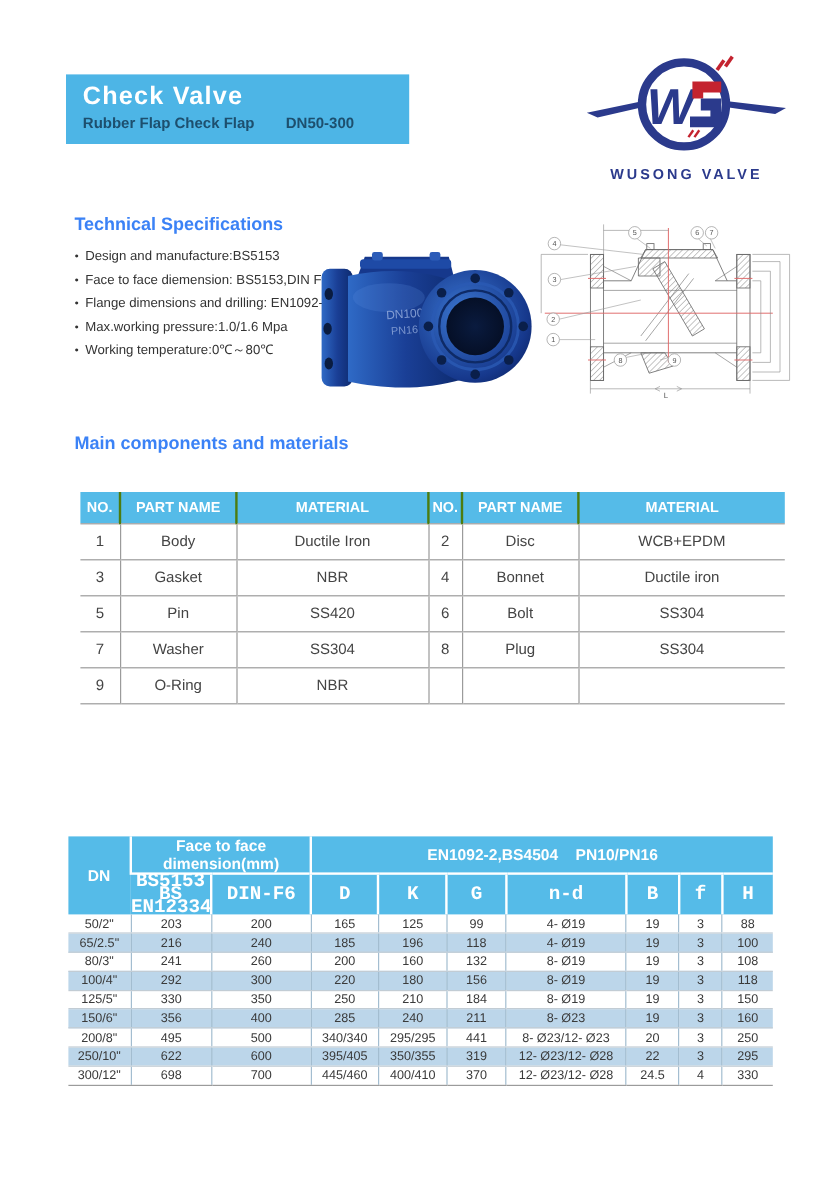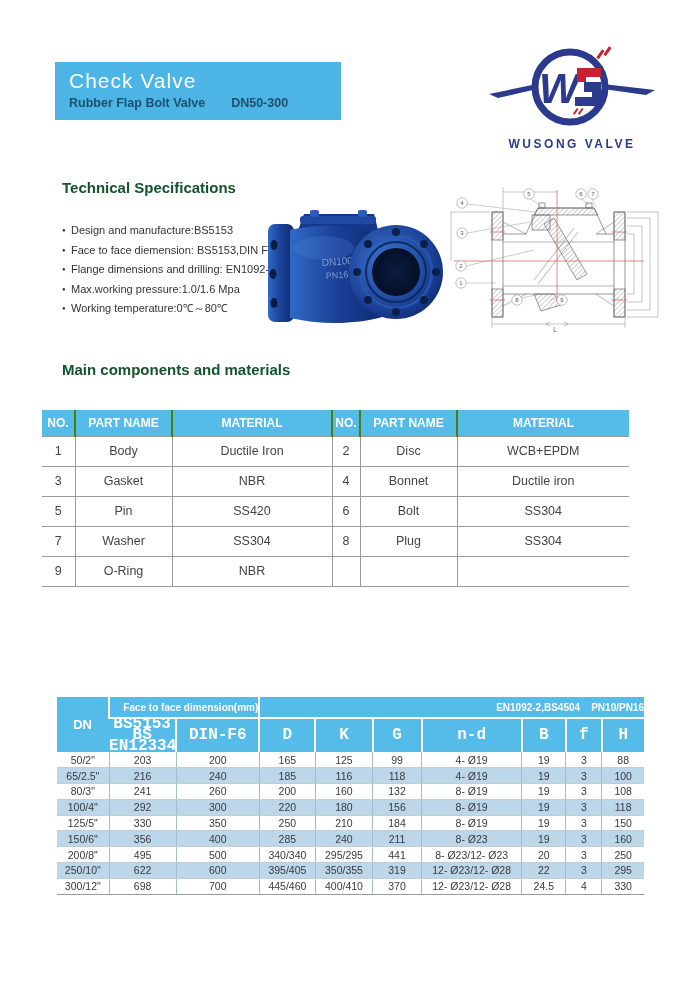"Check Valve" .title-box h1 { font-weight: normal -> bold }
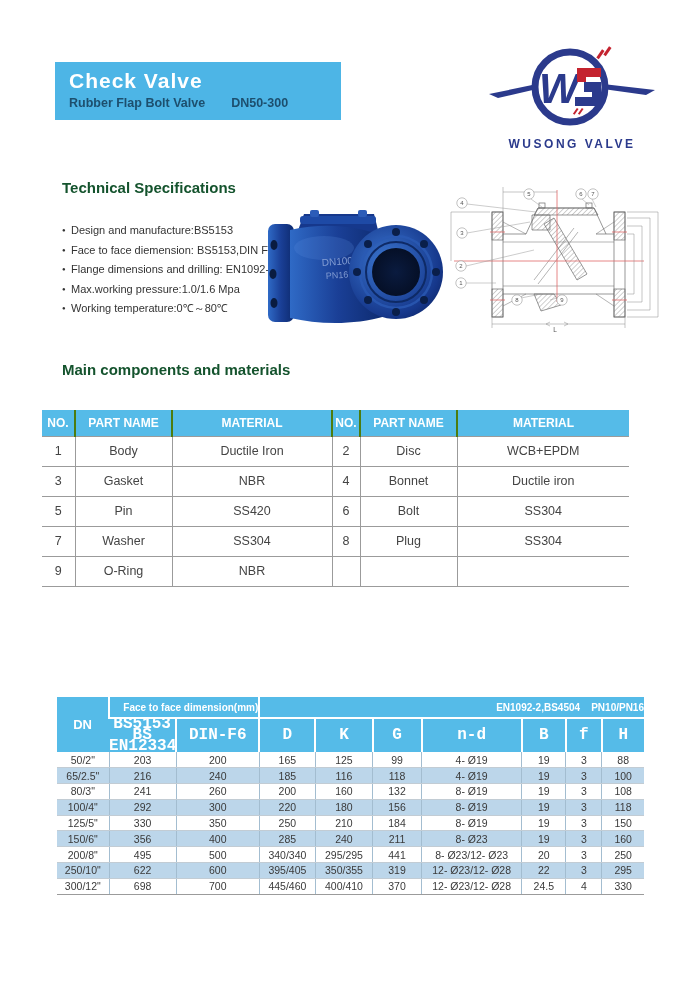"Rubber Flap Bolt Valve" span { text: Bolt Valve -> Check Flap }
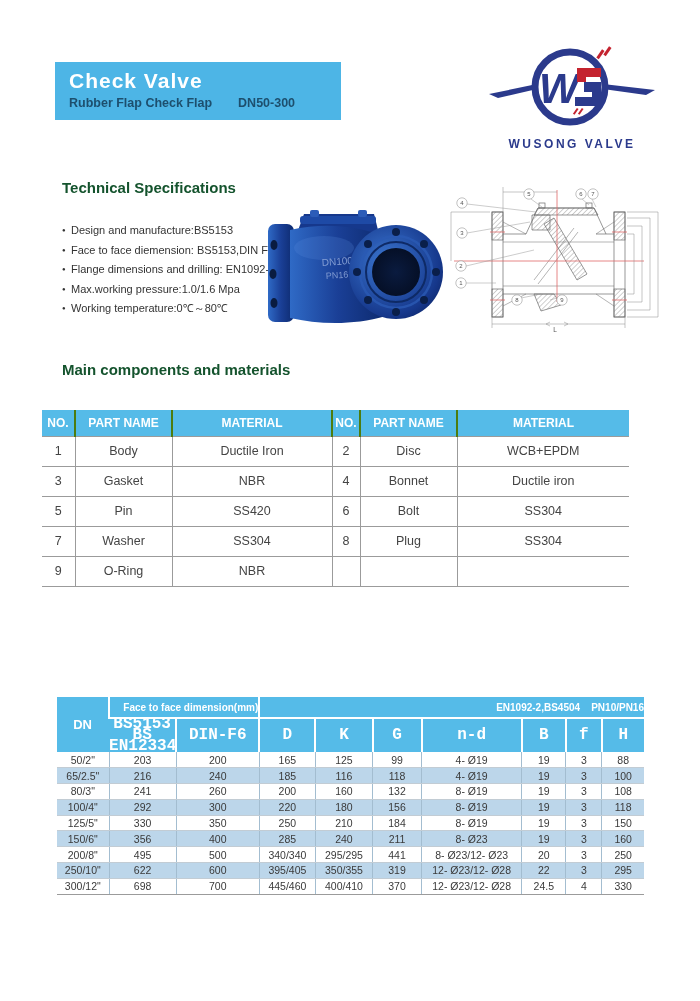"Technical Specifications" .sec-head { color: #14532d -> #3b82f6 }
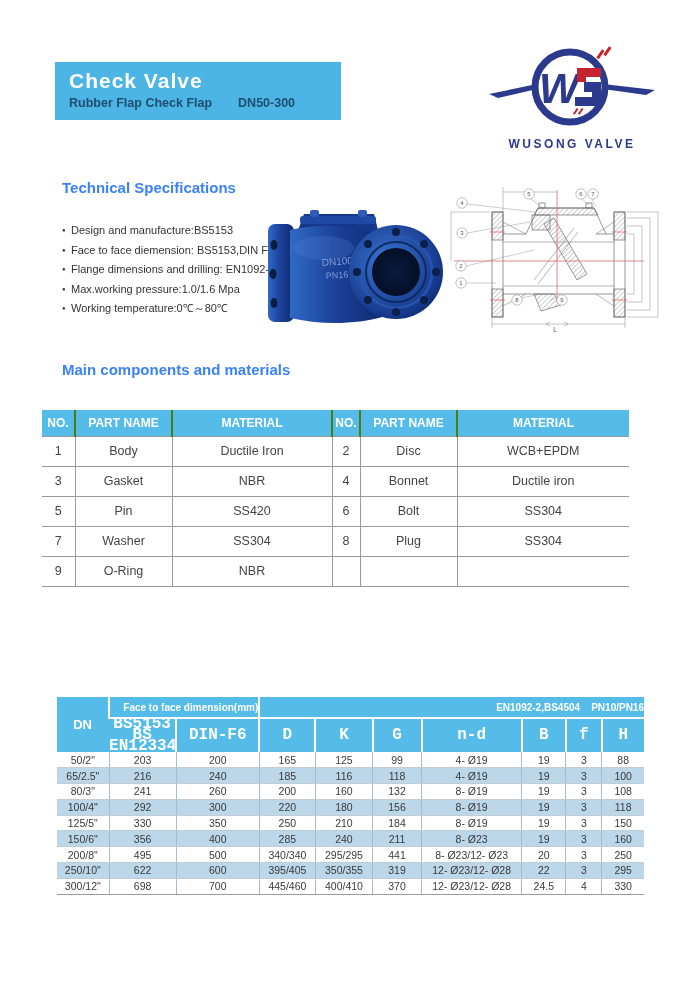"Design and manufacture:BS5153" .spec-list { margin-top: 16px -> none }
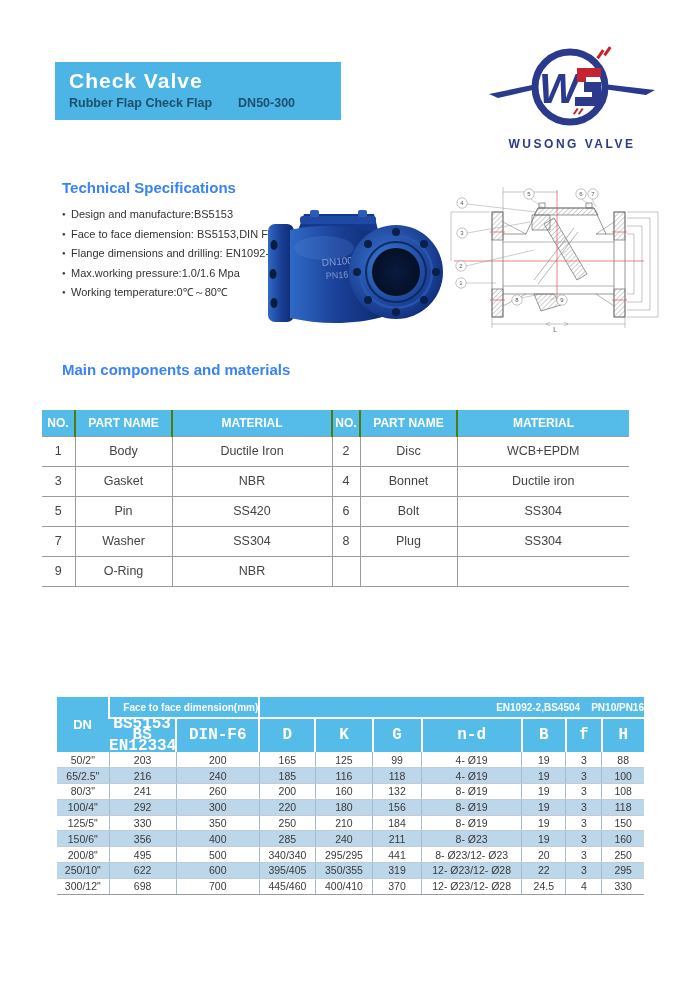"NO." .comp-table { left: 42px -> 67px }
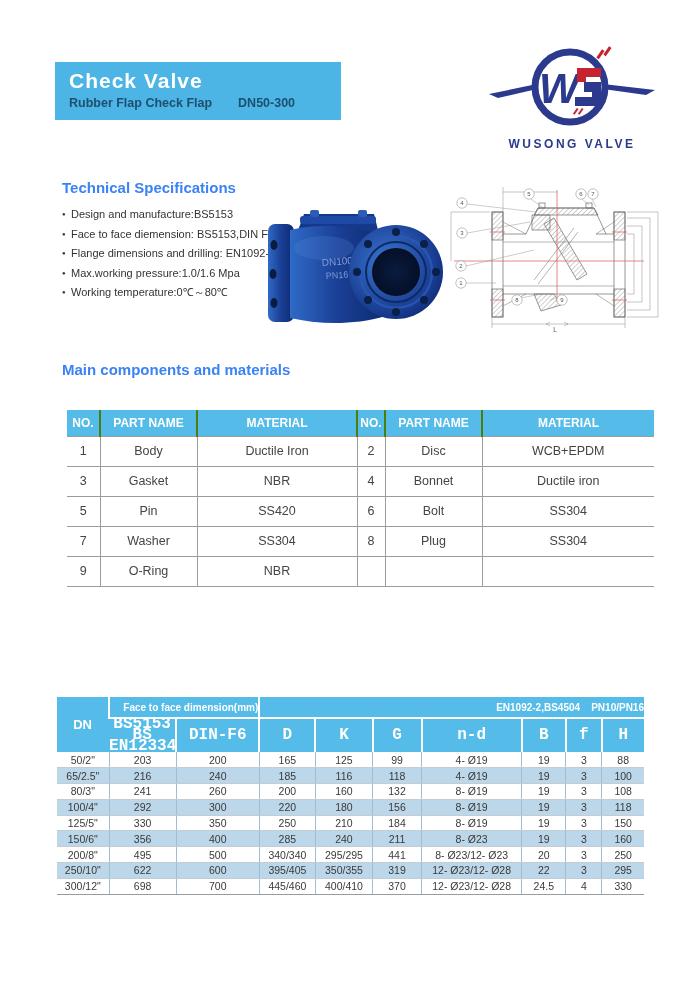"Face to face dimension(mm)" .dim-table th.grp { font-size: 10px -> 13px; text-align: right -> none }
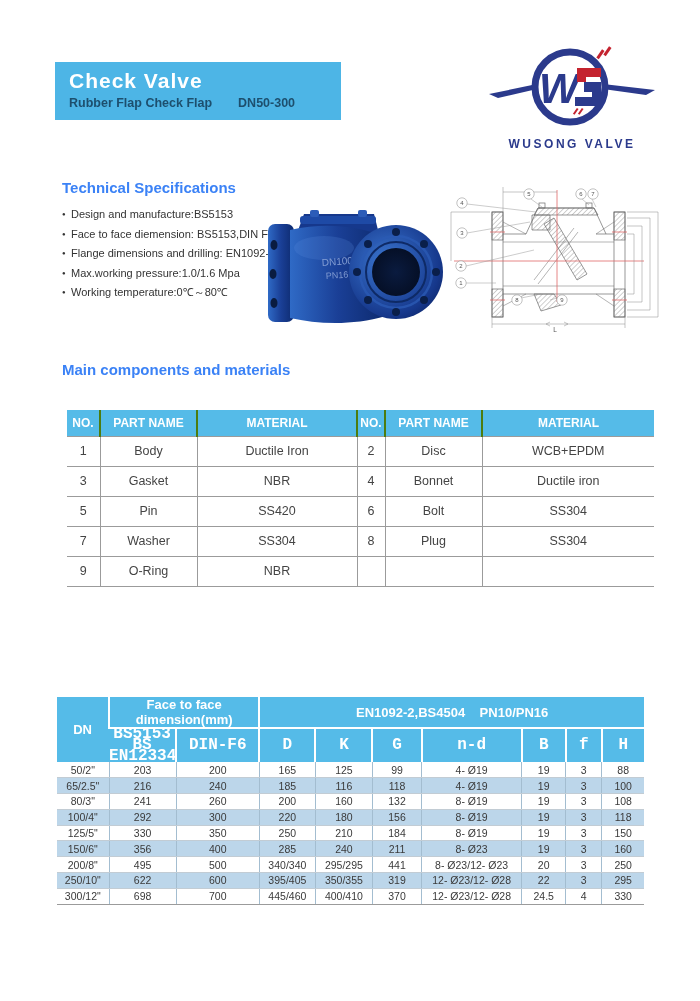"116" td { text: 116 -> 196 }
